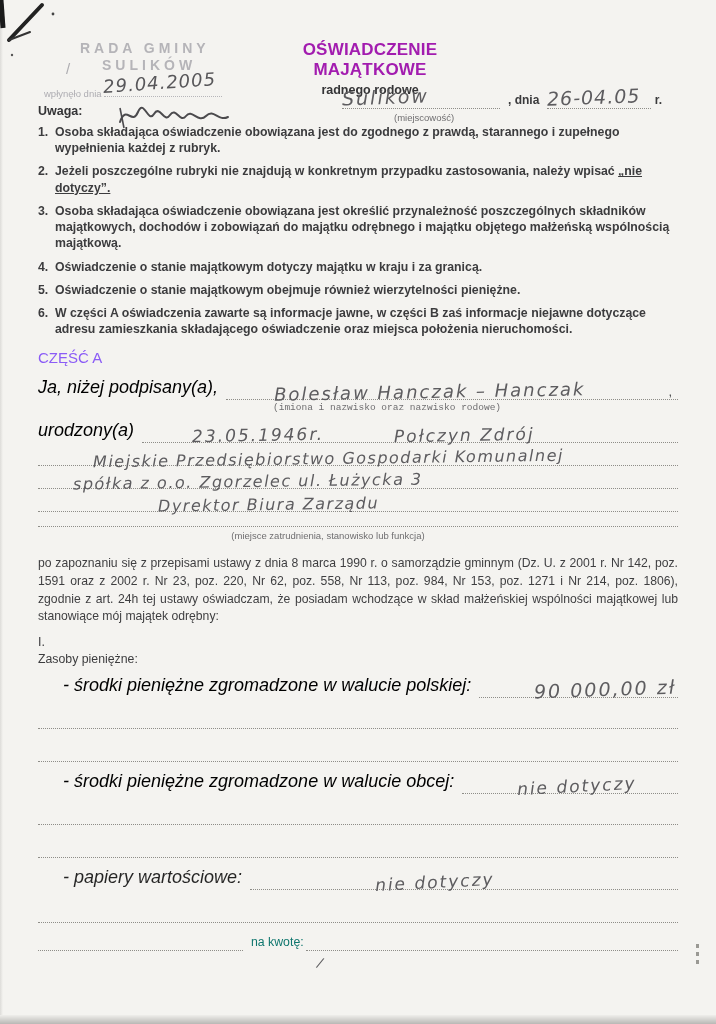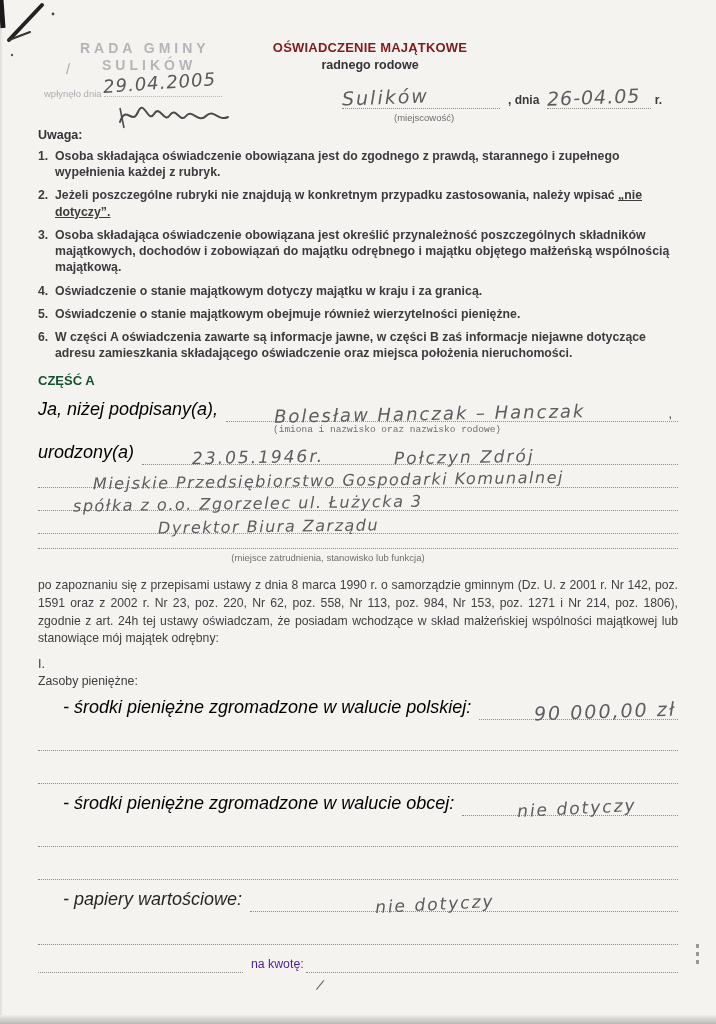"OŚWIADCZENIE MAJĄTKOWE" .title-main { color: #7f1d1d -> #a21caf; font-size: 13px -> 17px }
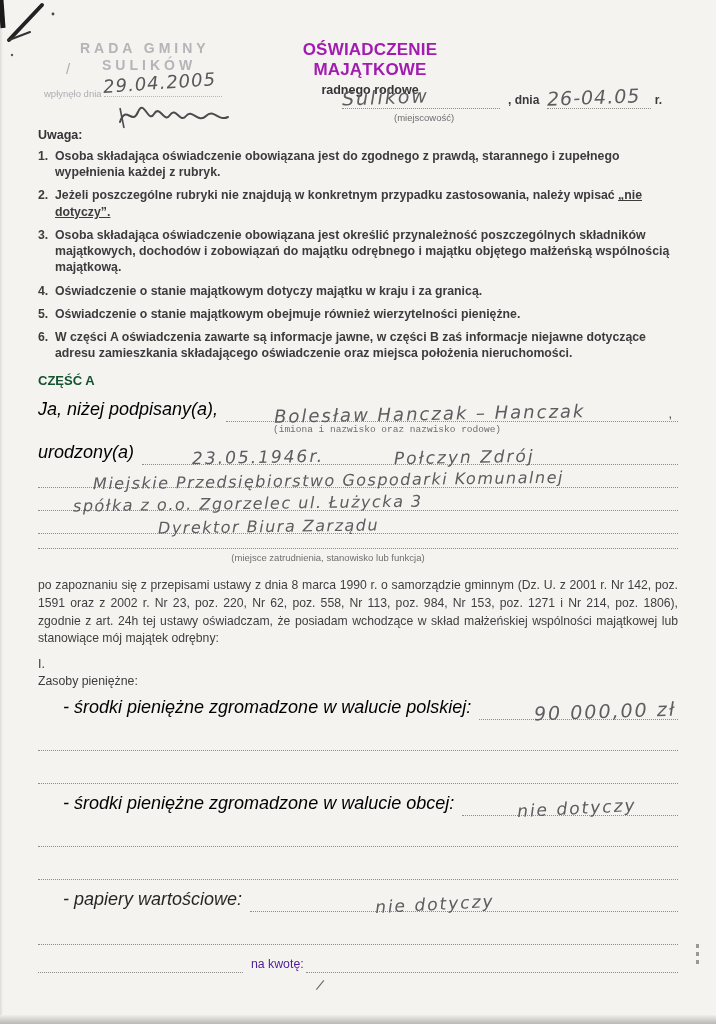"Uwaga:" .content { top: 128px -> 104px }
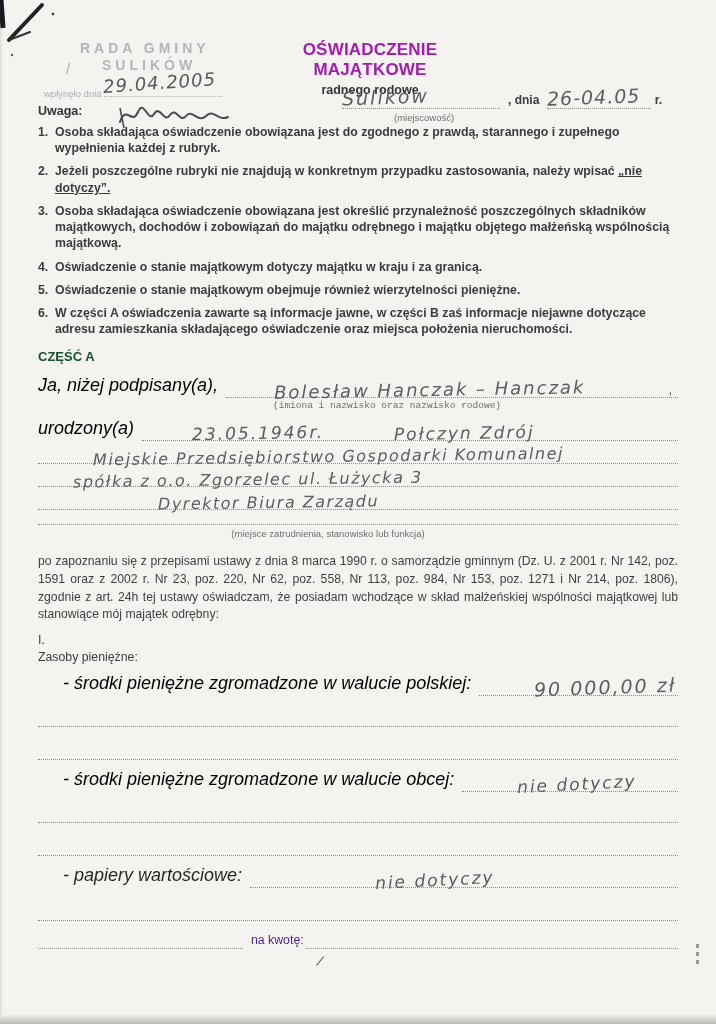"CZĘŚĆ A" .part-a { color: #14532d -> #8b5cf6; font-size: 13px -> 15px; font-weight: 700 -> 400 }
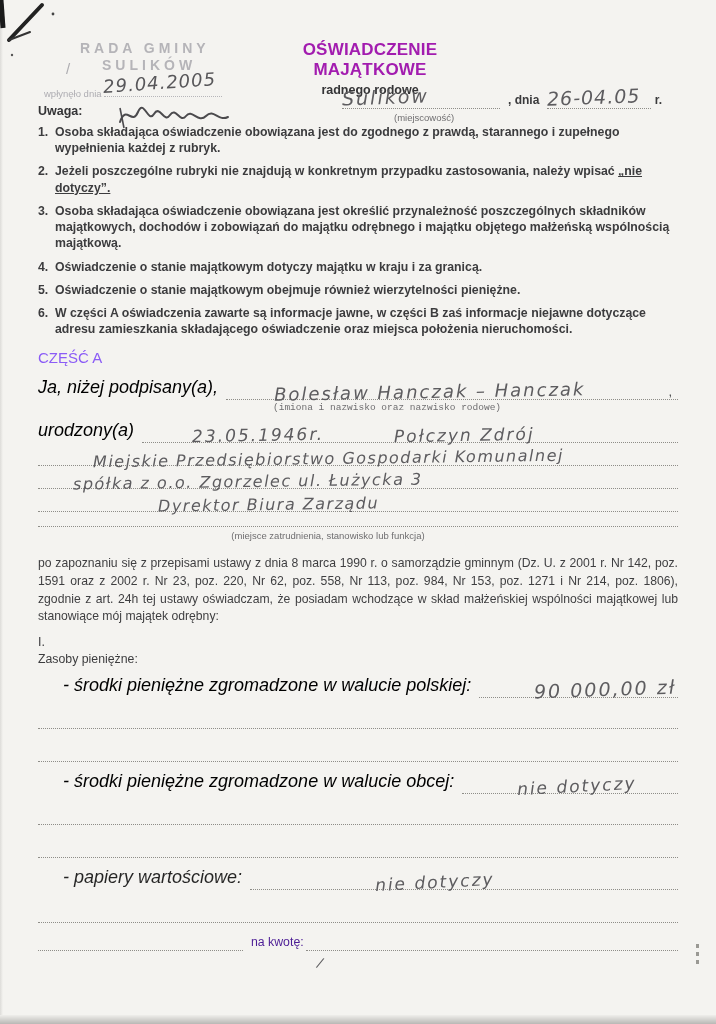"na kwotę:" .amount-lbl { color: #4c1d95 -> #0f766e }
